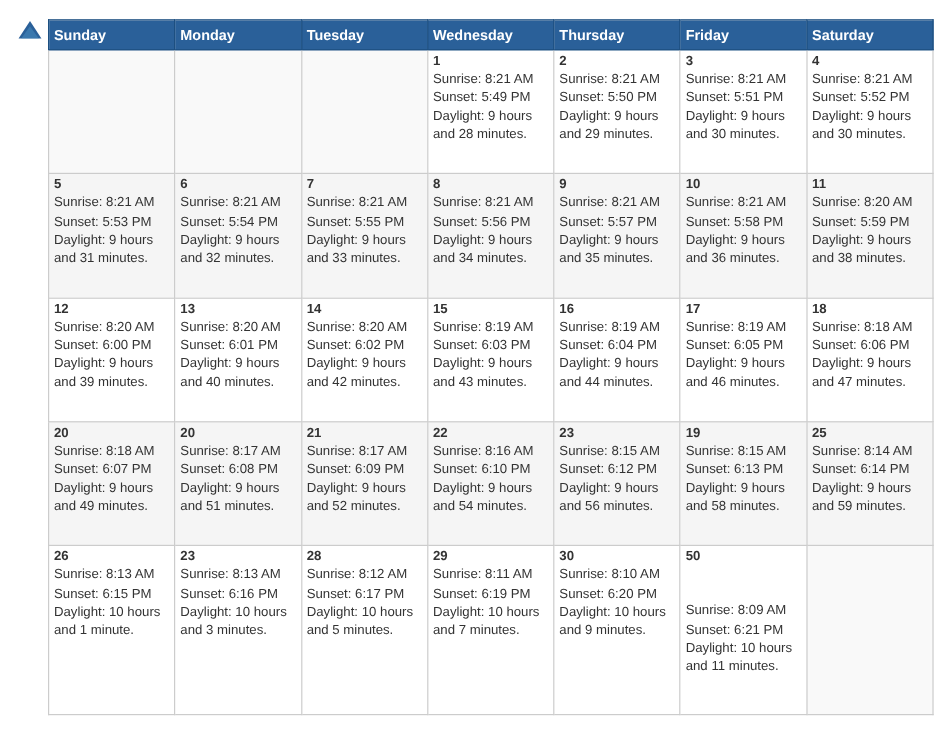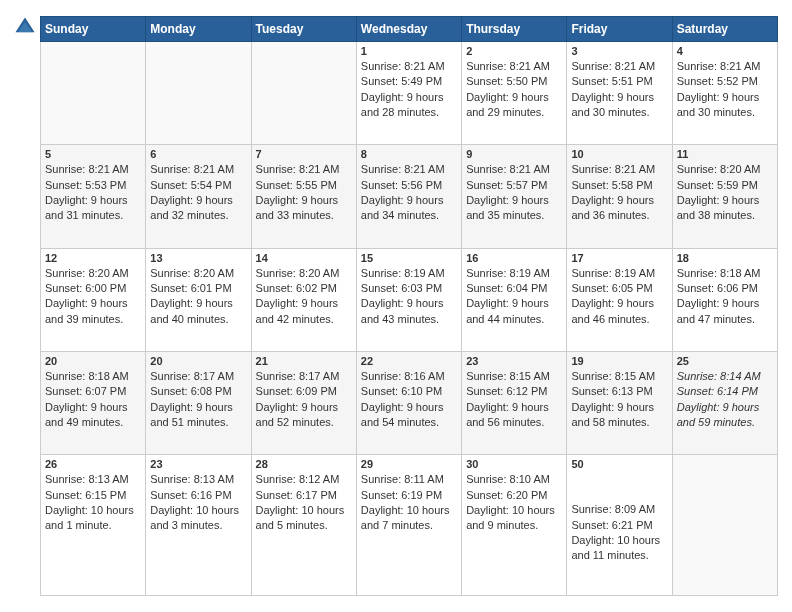"Sunrise: 8:14 AM" div.day-info { font-style: italic -> none }
